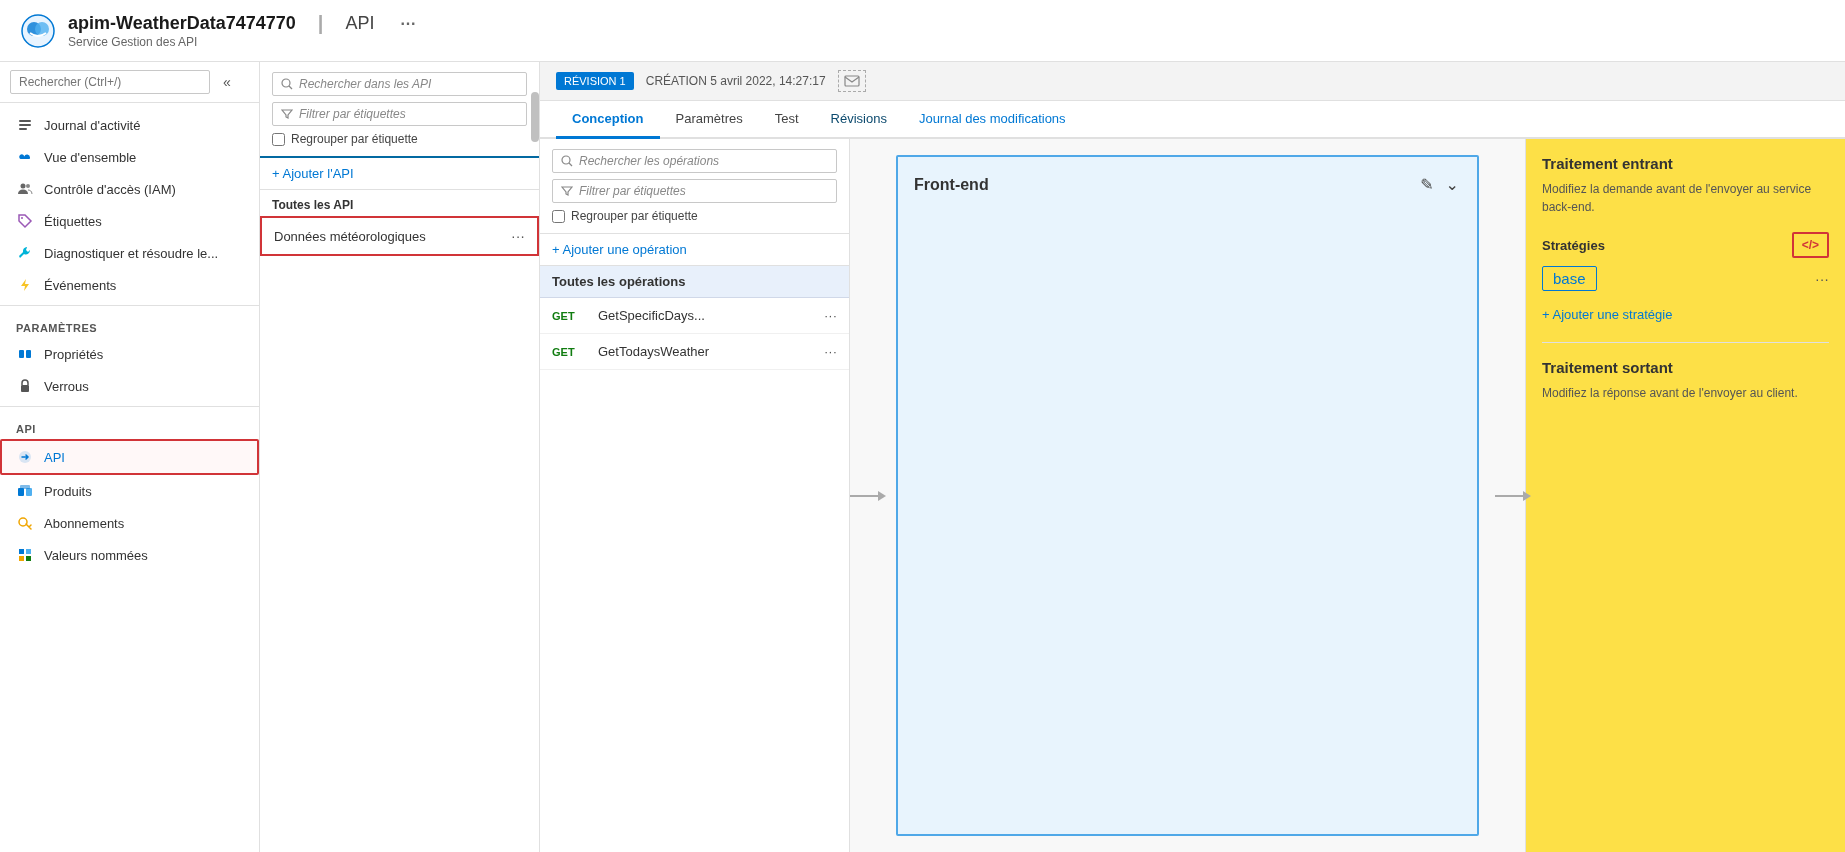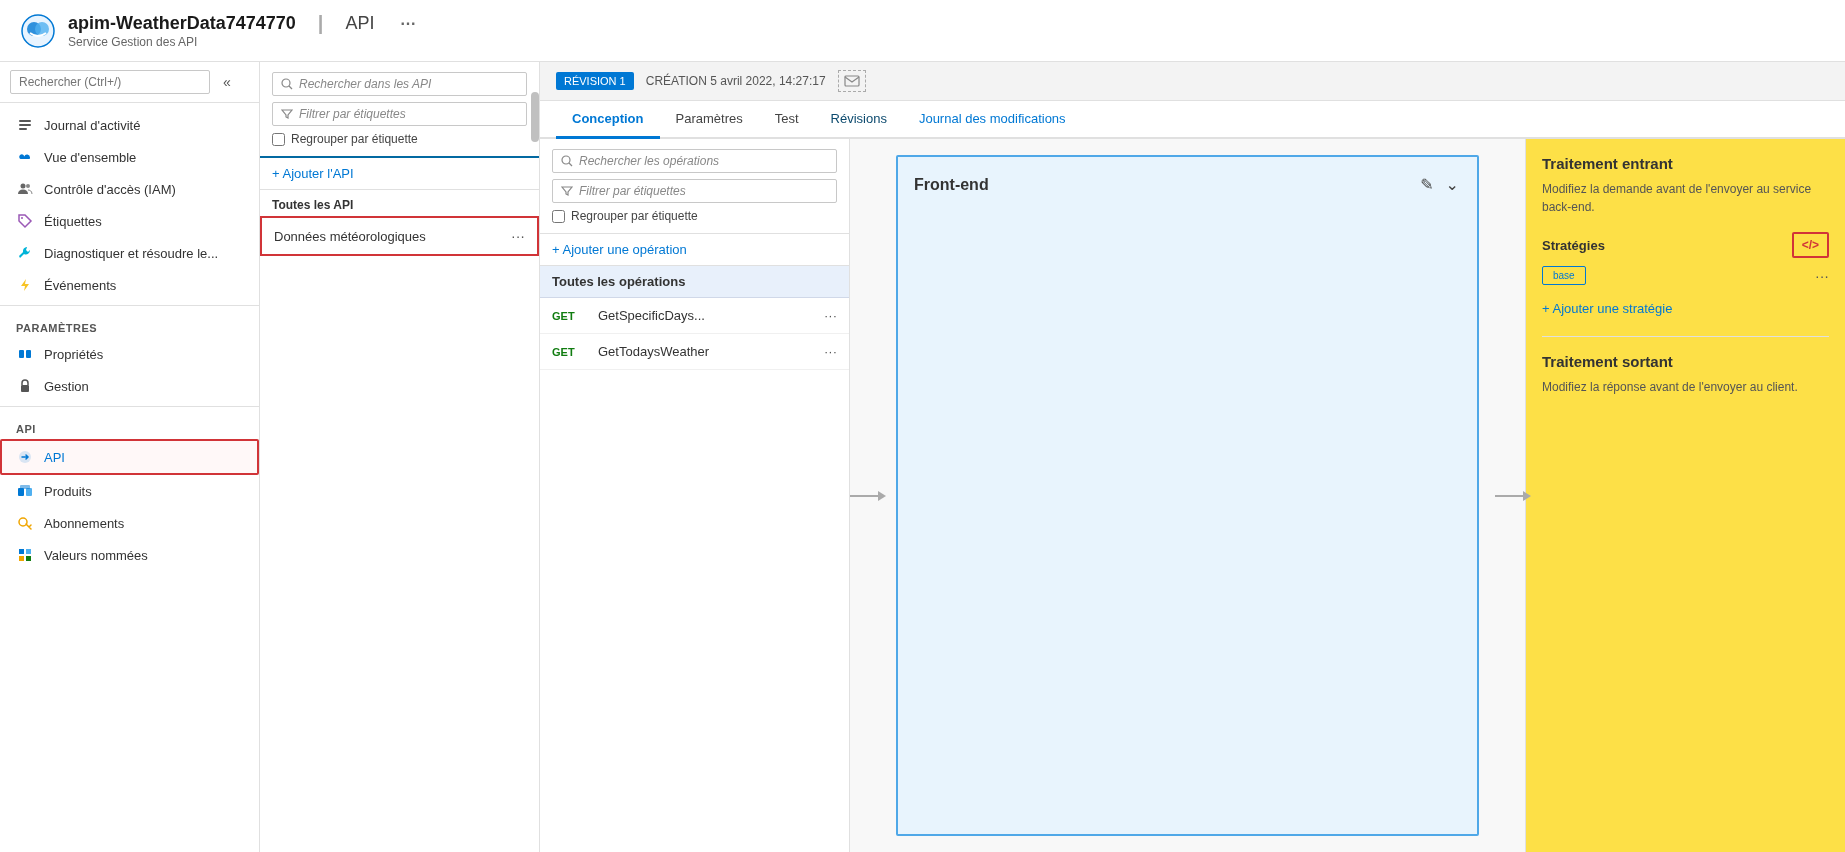"base" .policy-base-tag { font-size: 10px -> 15px }
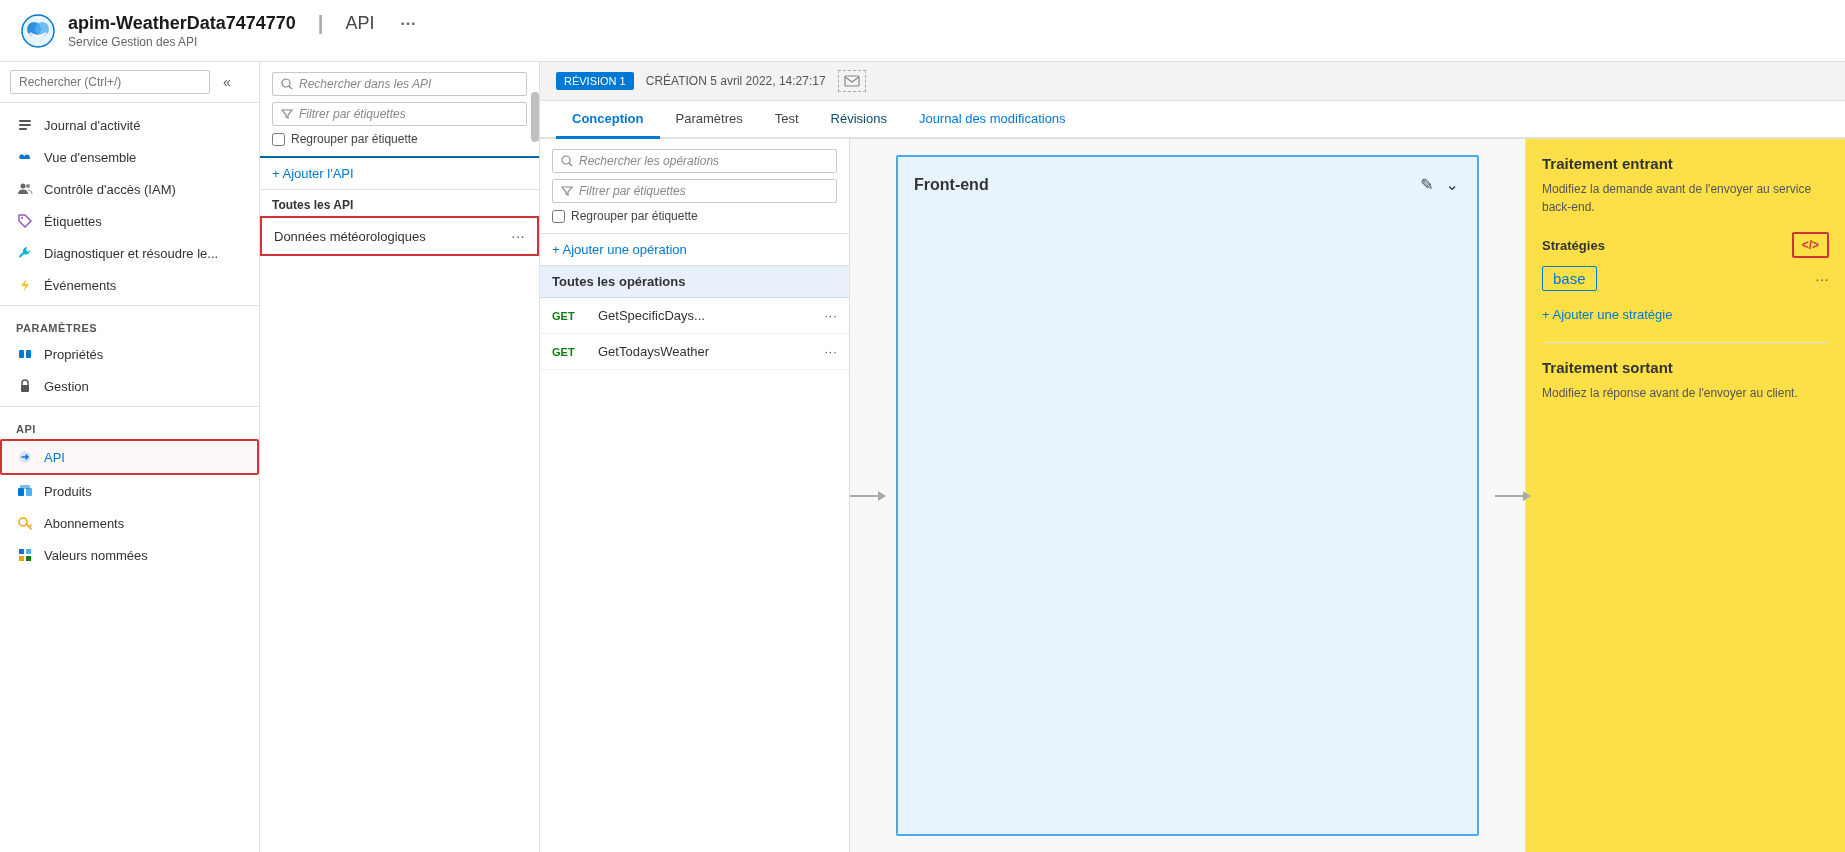"Gestion" span { text: Gestion -> Verrous }
